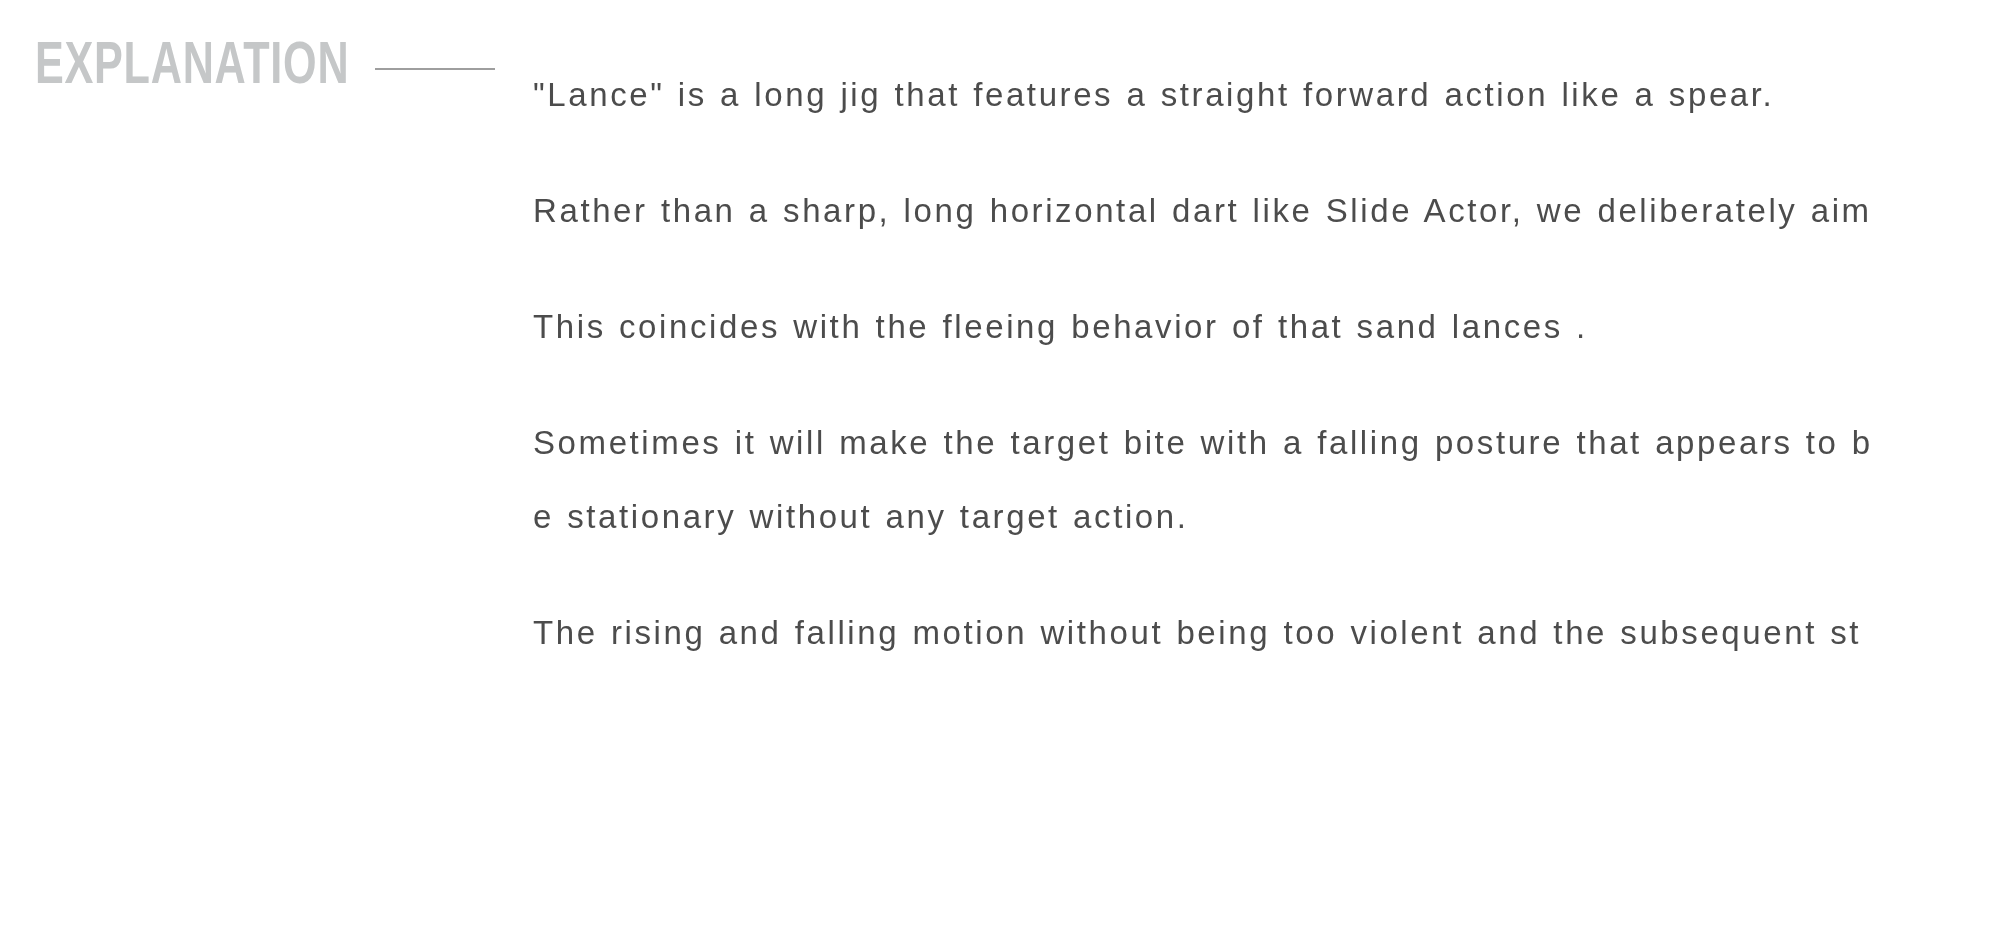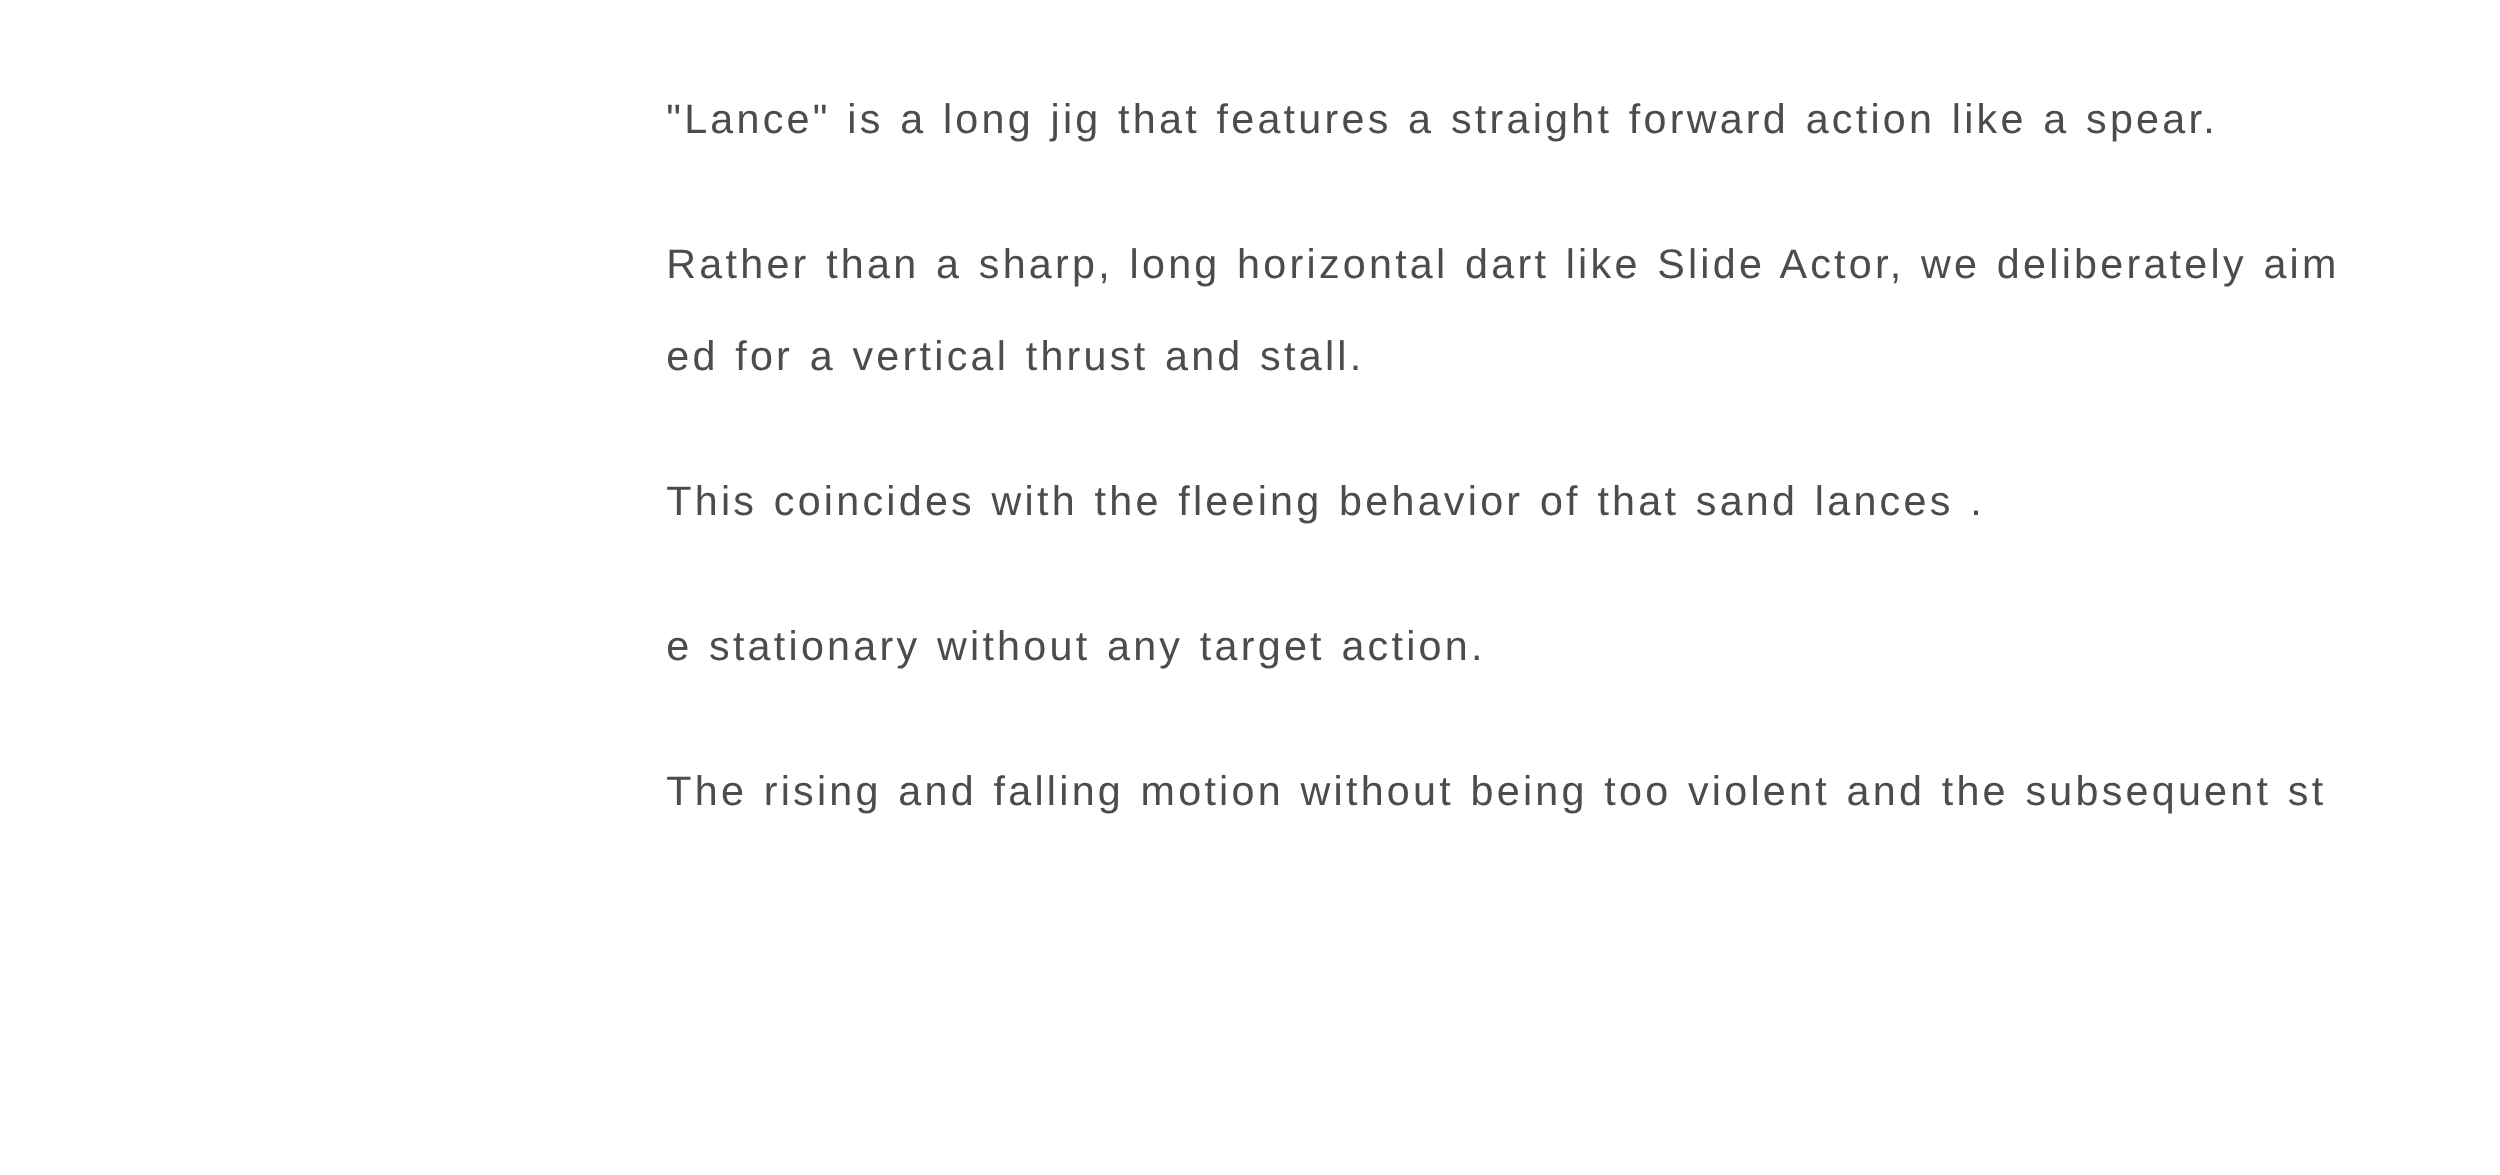"EXPLANATION" div.heading-col { html: none -> <div> <h2>EXPLANATION</h2> <div></div> </div> }
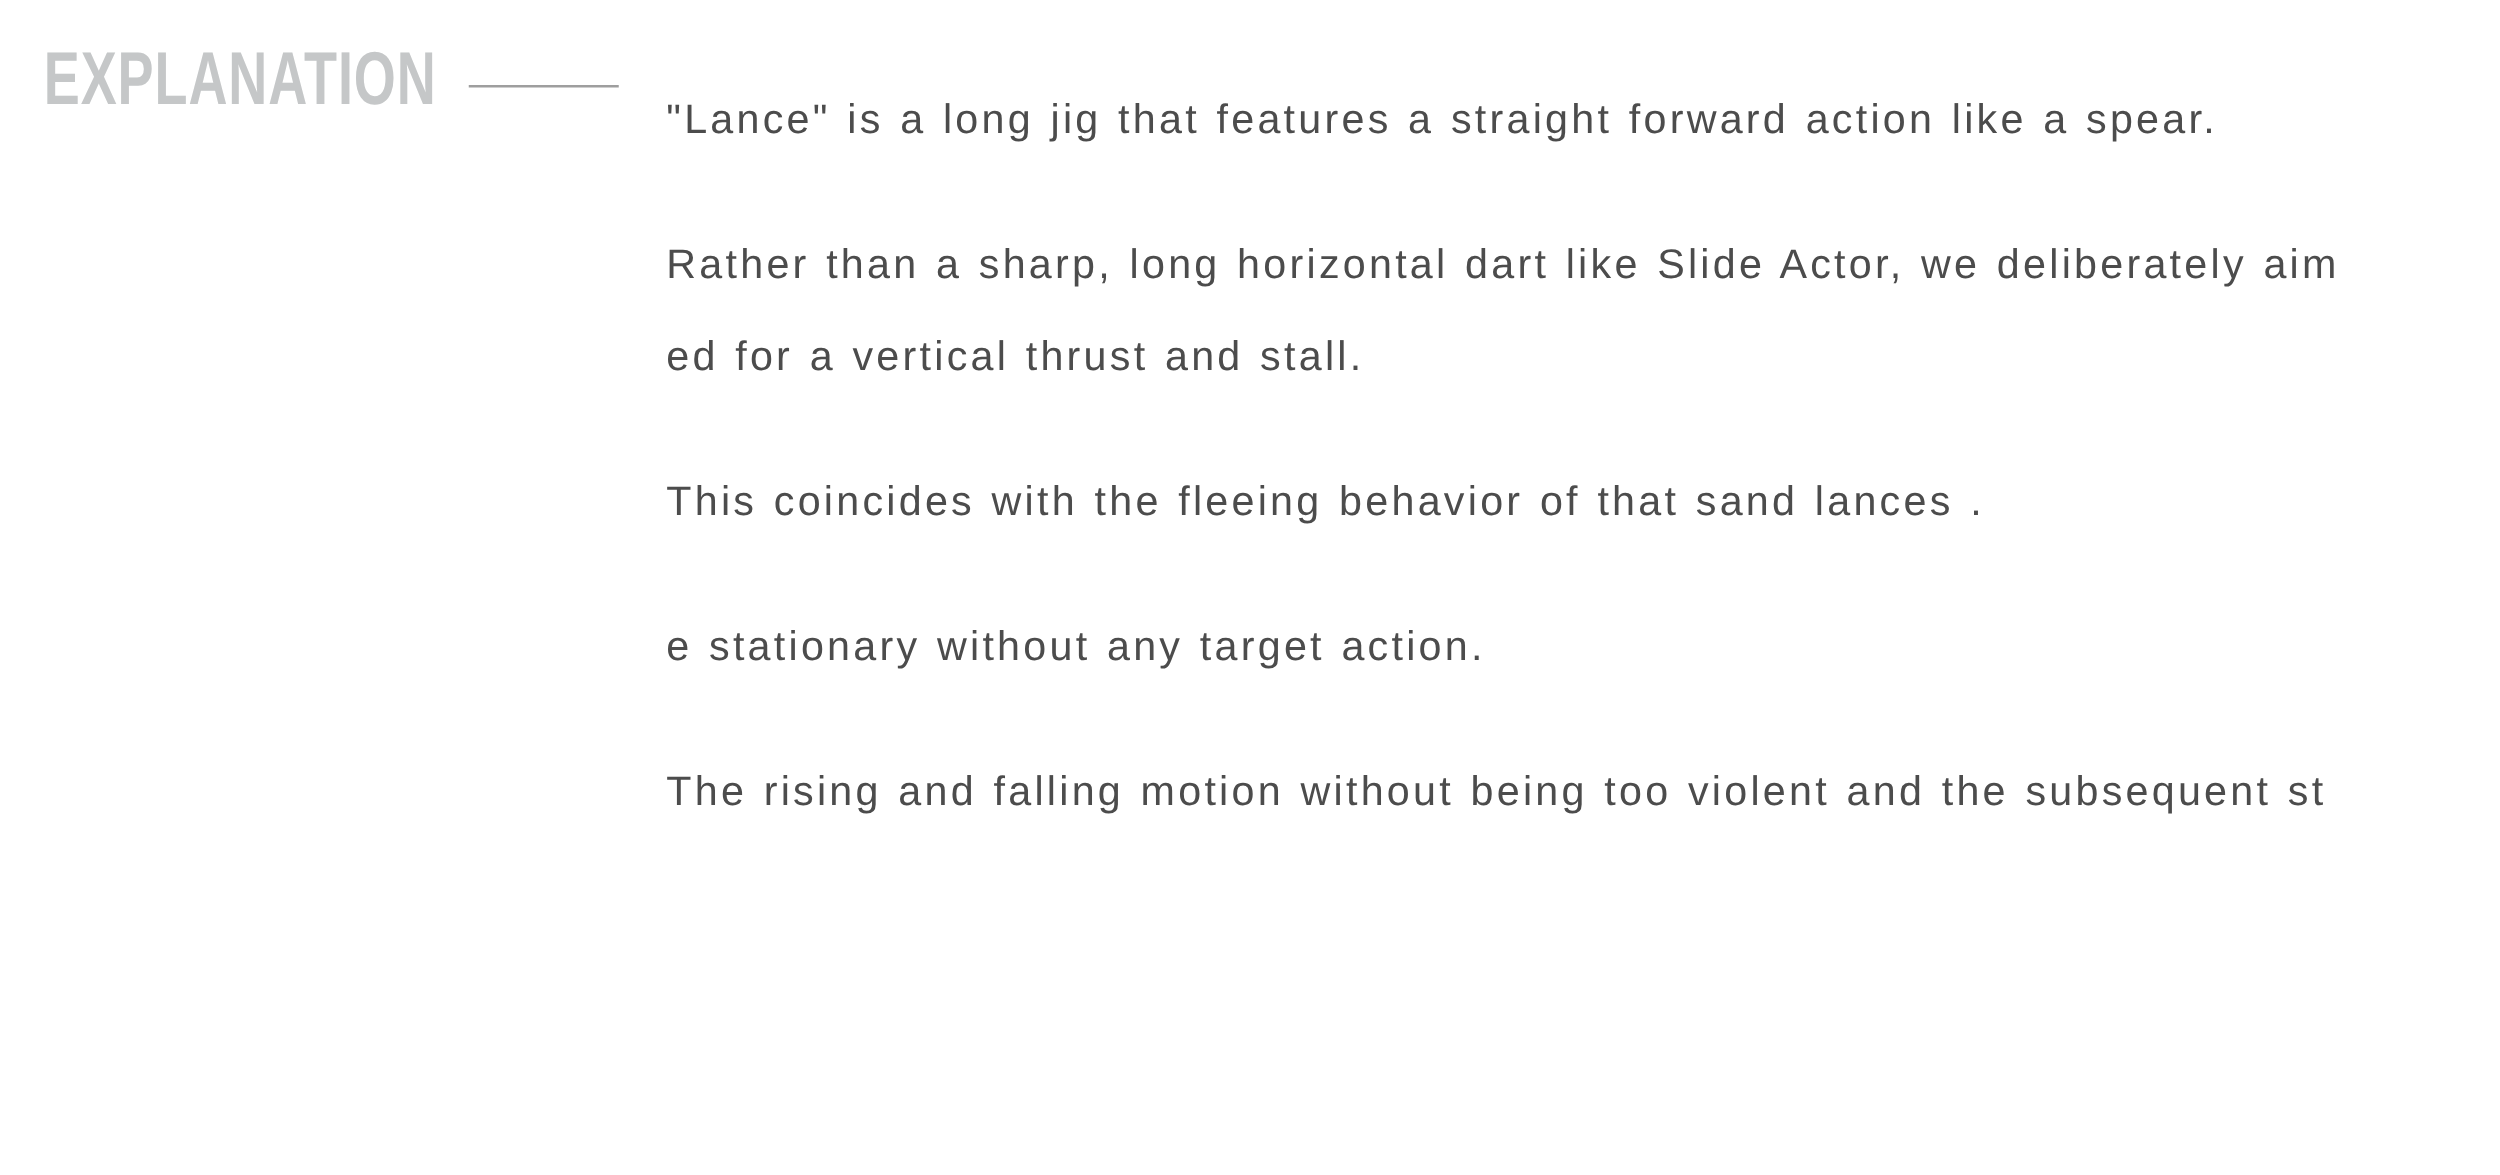"ed for a vertical thrust" div.line { html: <div>ed for a vertical thrust and stall.</div> -> none }
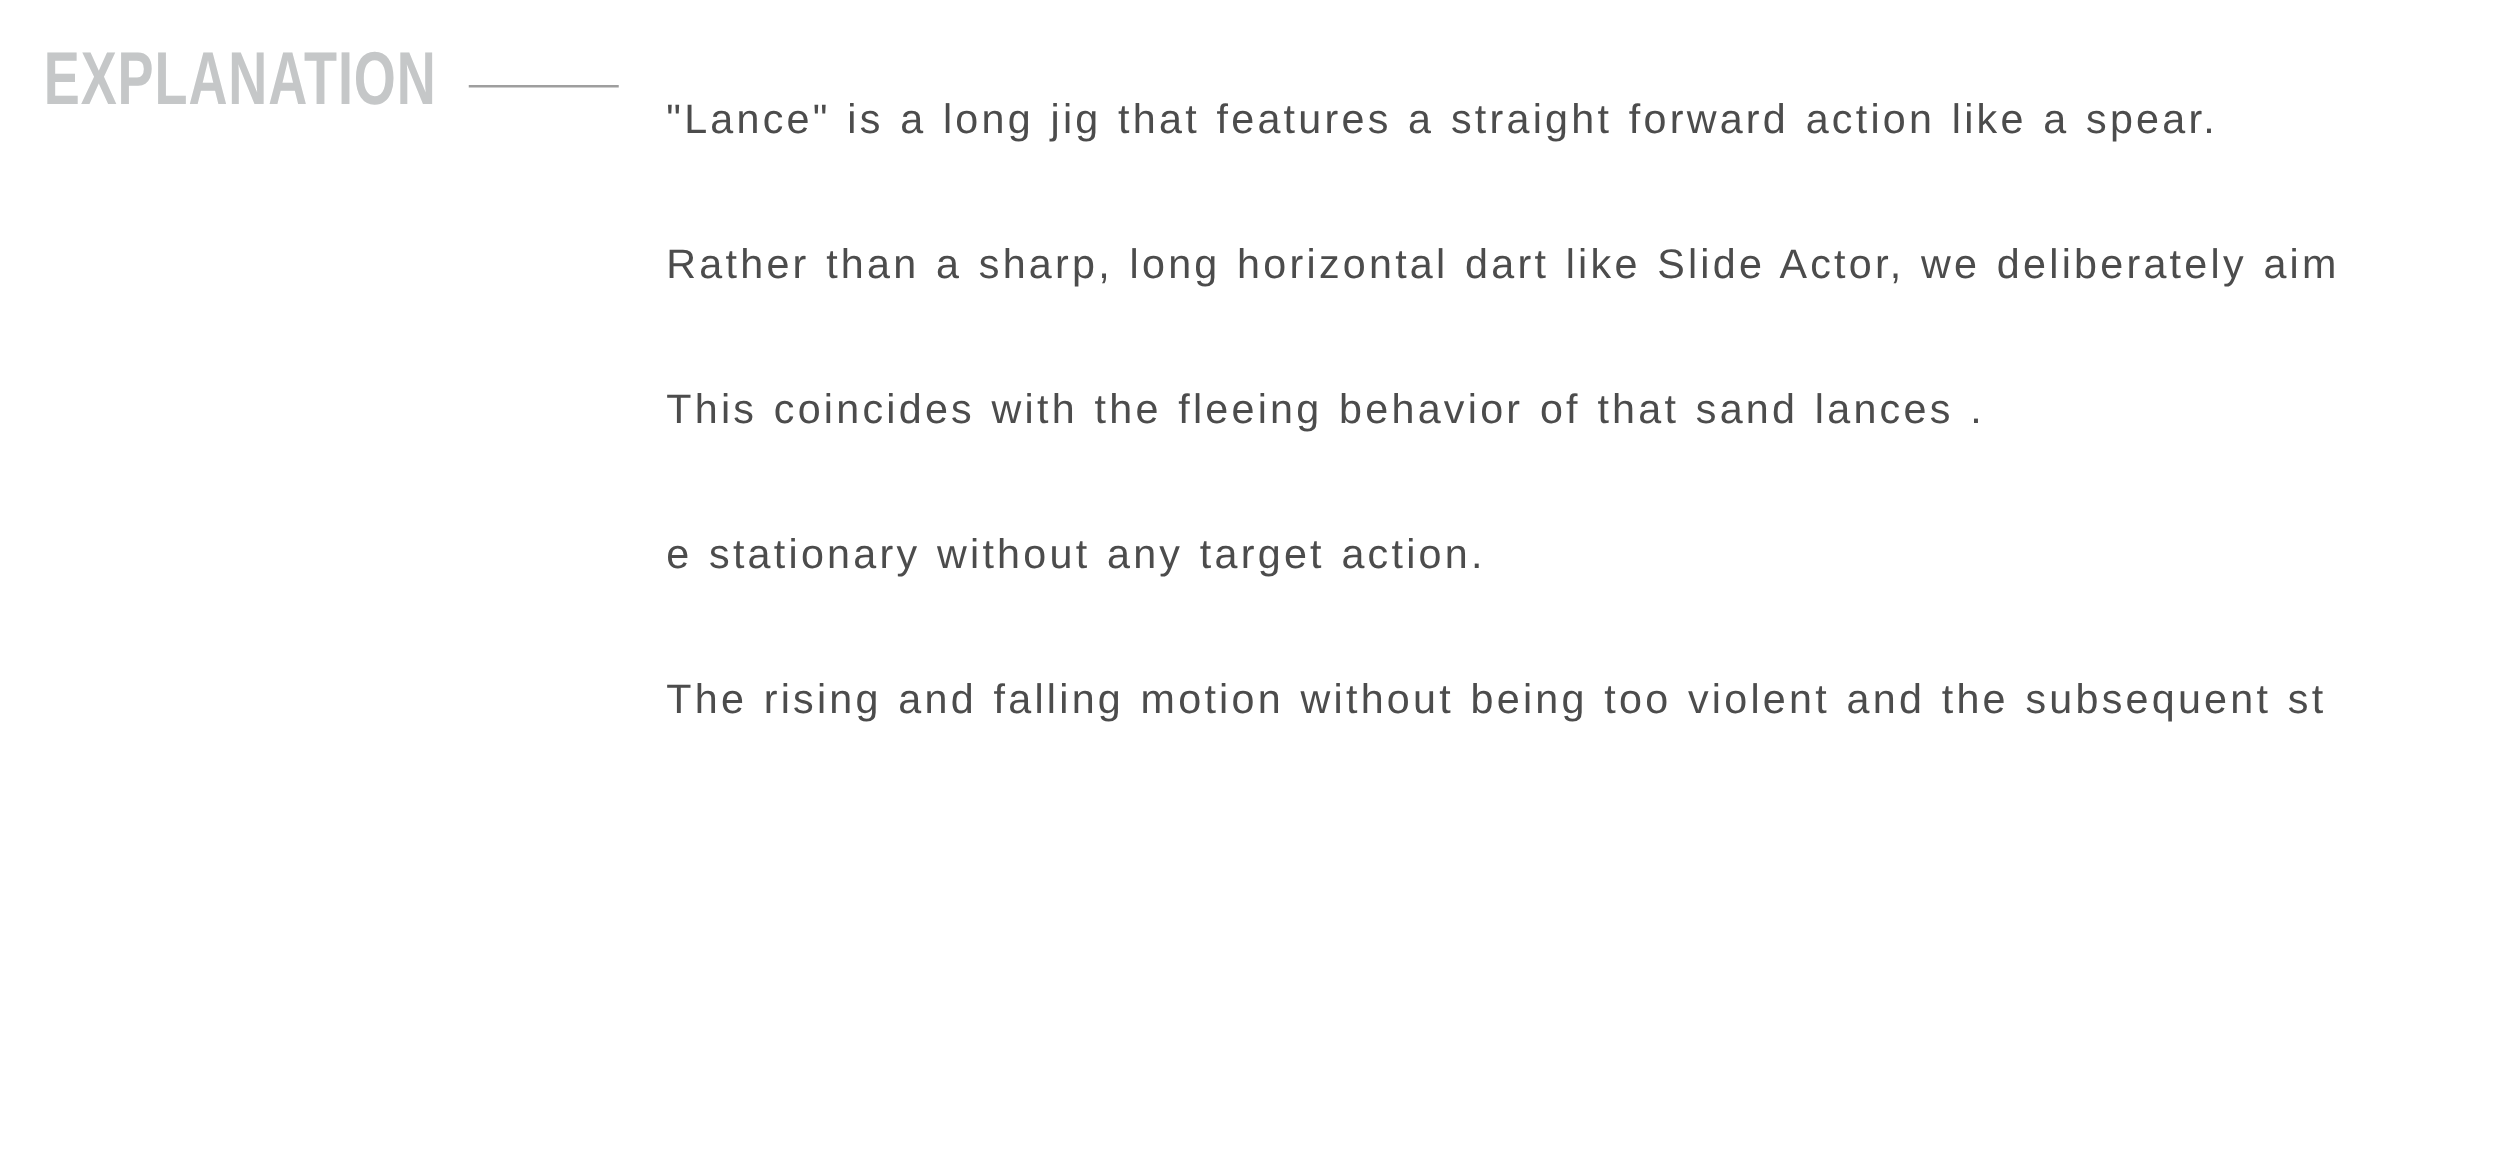"Sometimes it will make the" div.line { html: none -> <div>Sometimes it will make the target bite with a falling posture that appears to b</div> }
